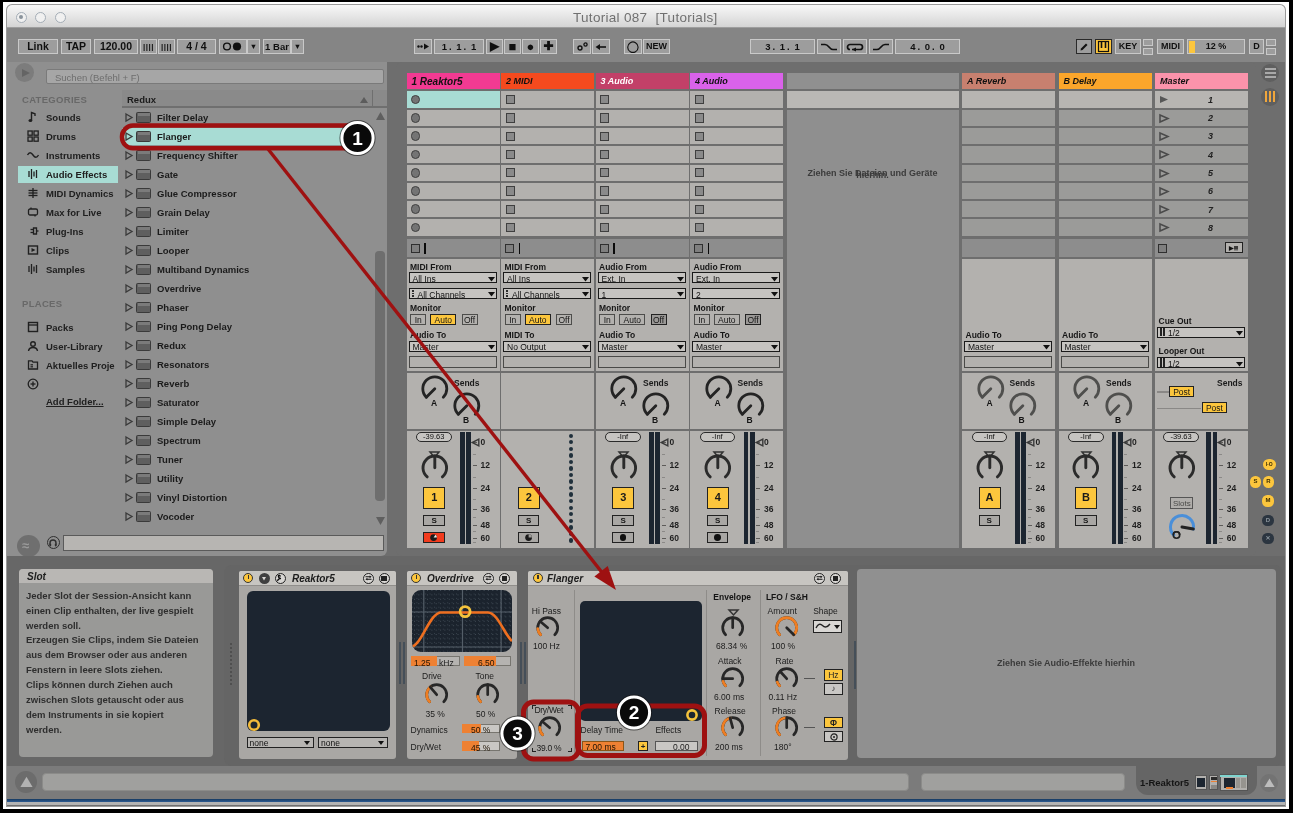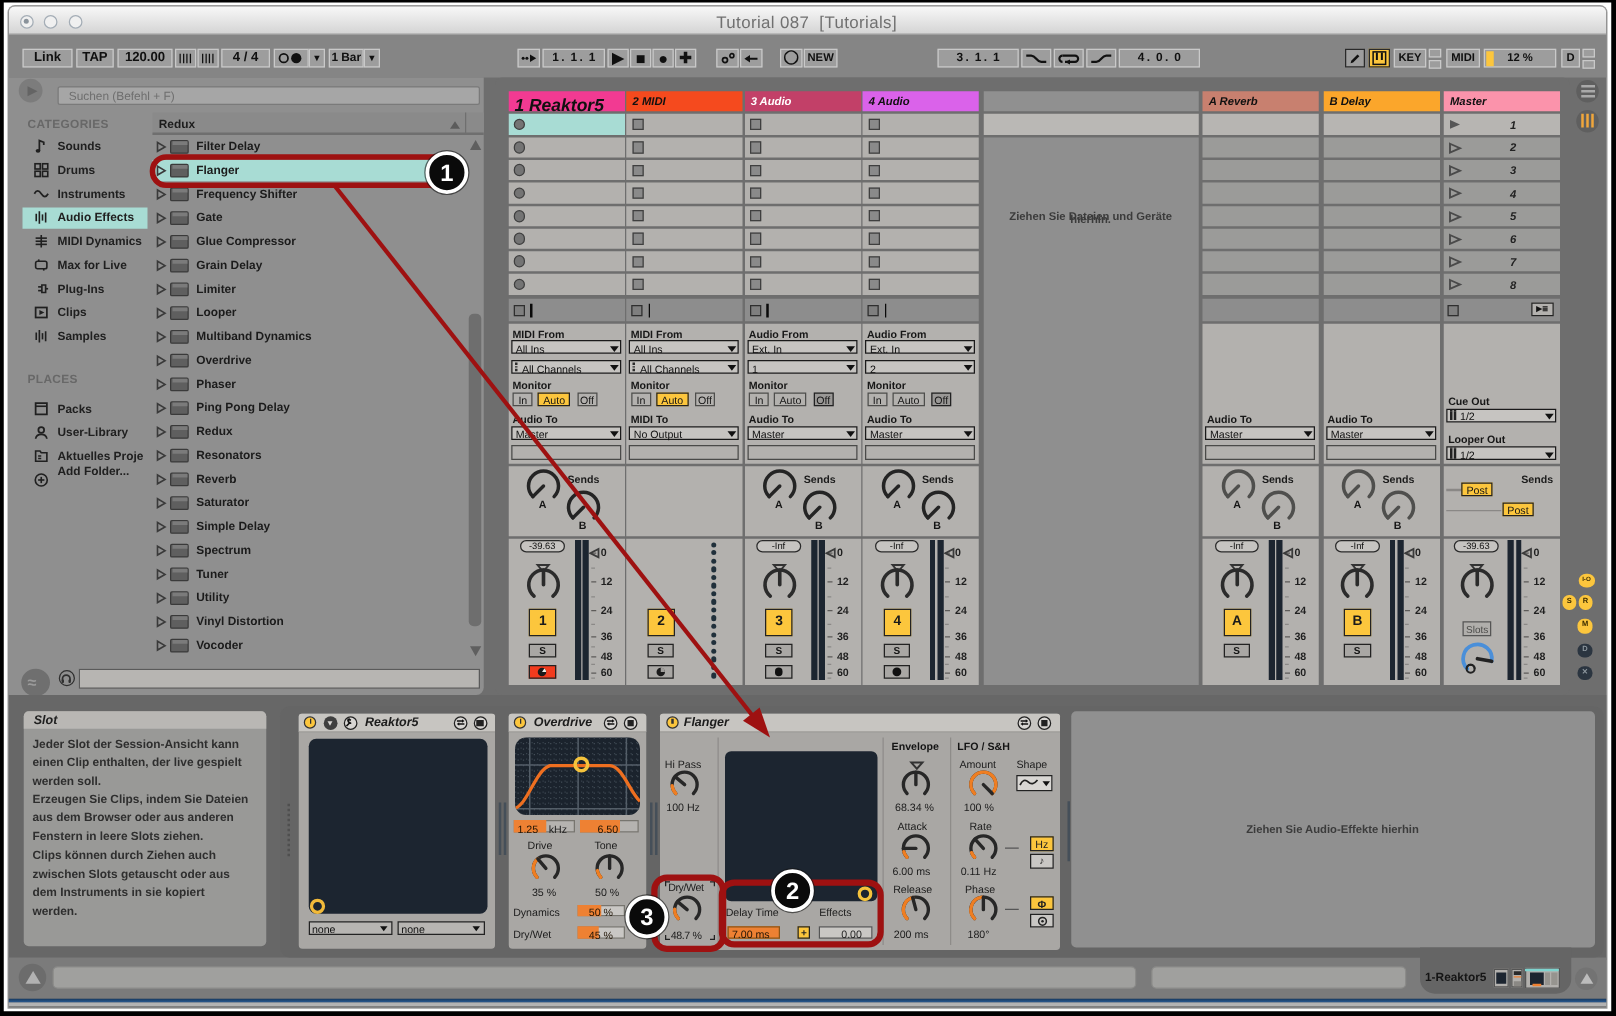"1 Reaktor5" div.t { font-size: 14px -> 10px }
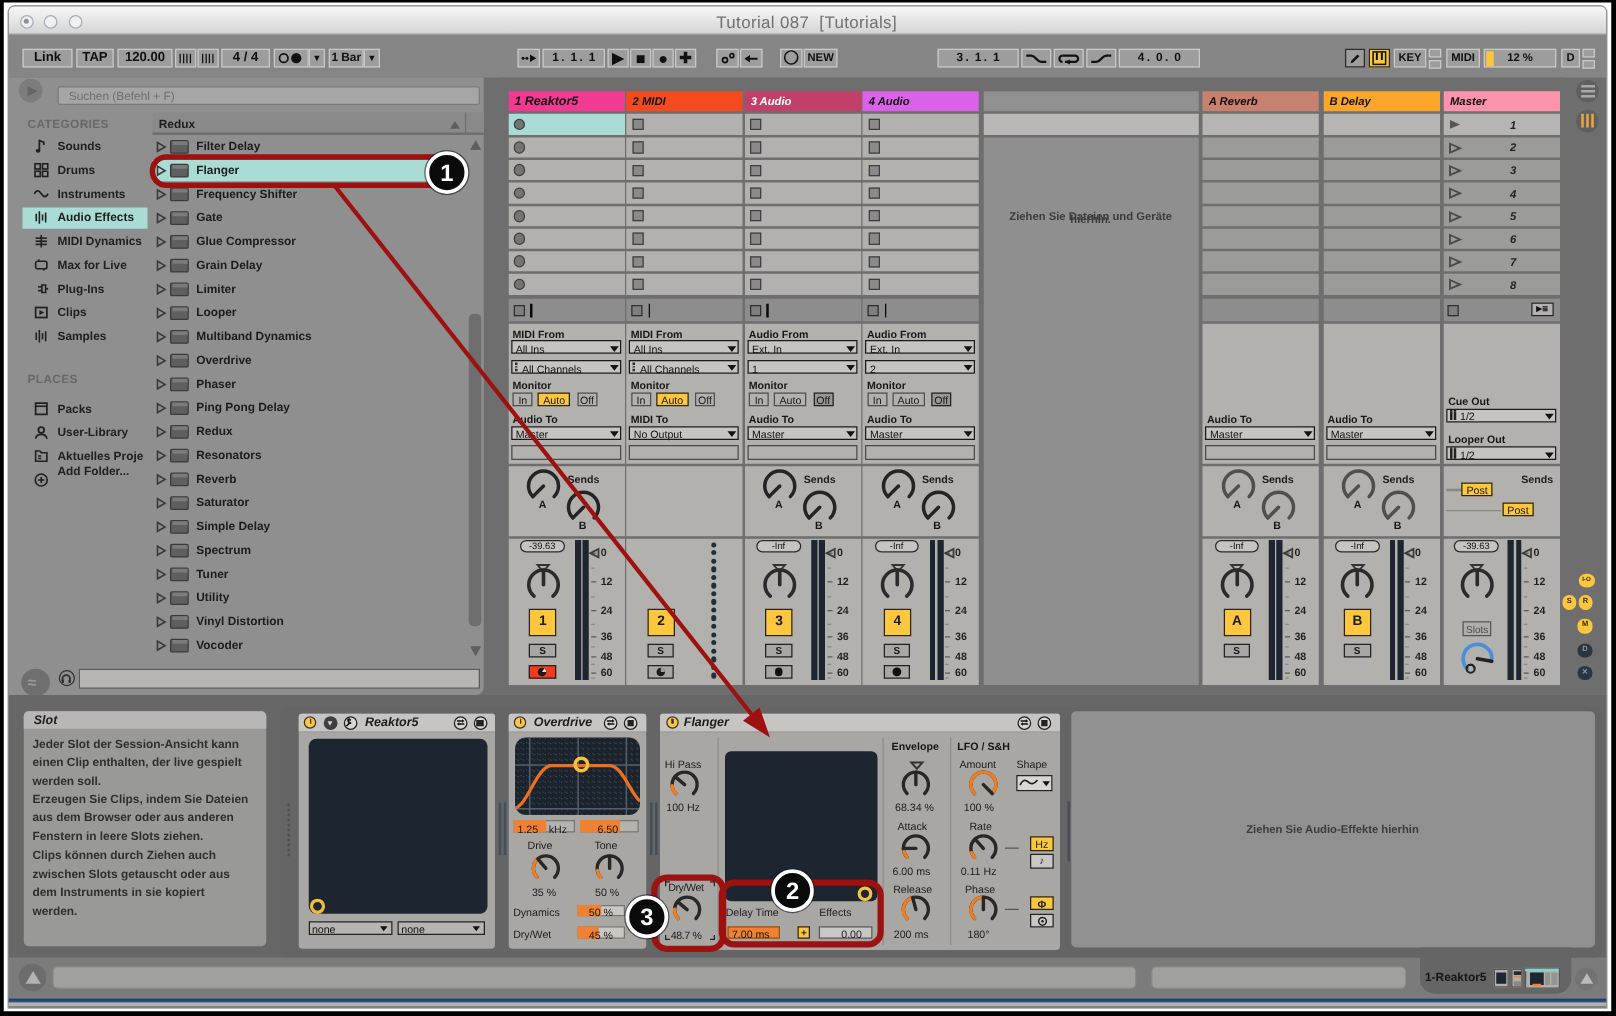"Add Folder..." div.t { text-decoration: none -> underline; top: 372px -> 396px }
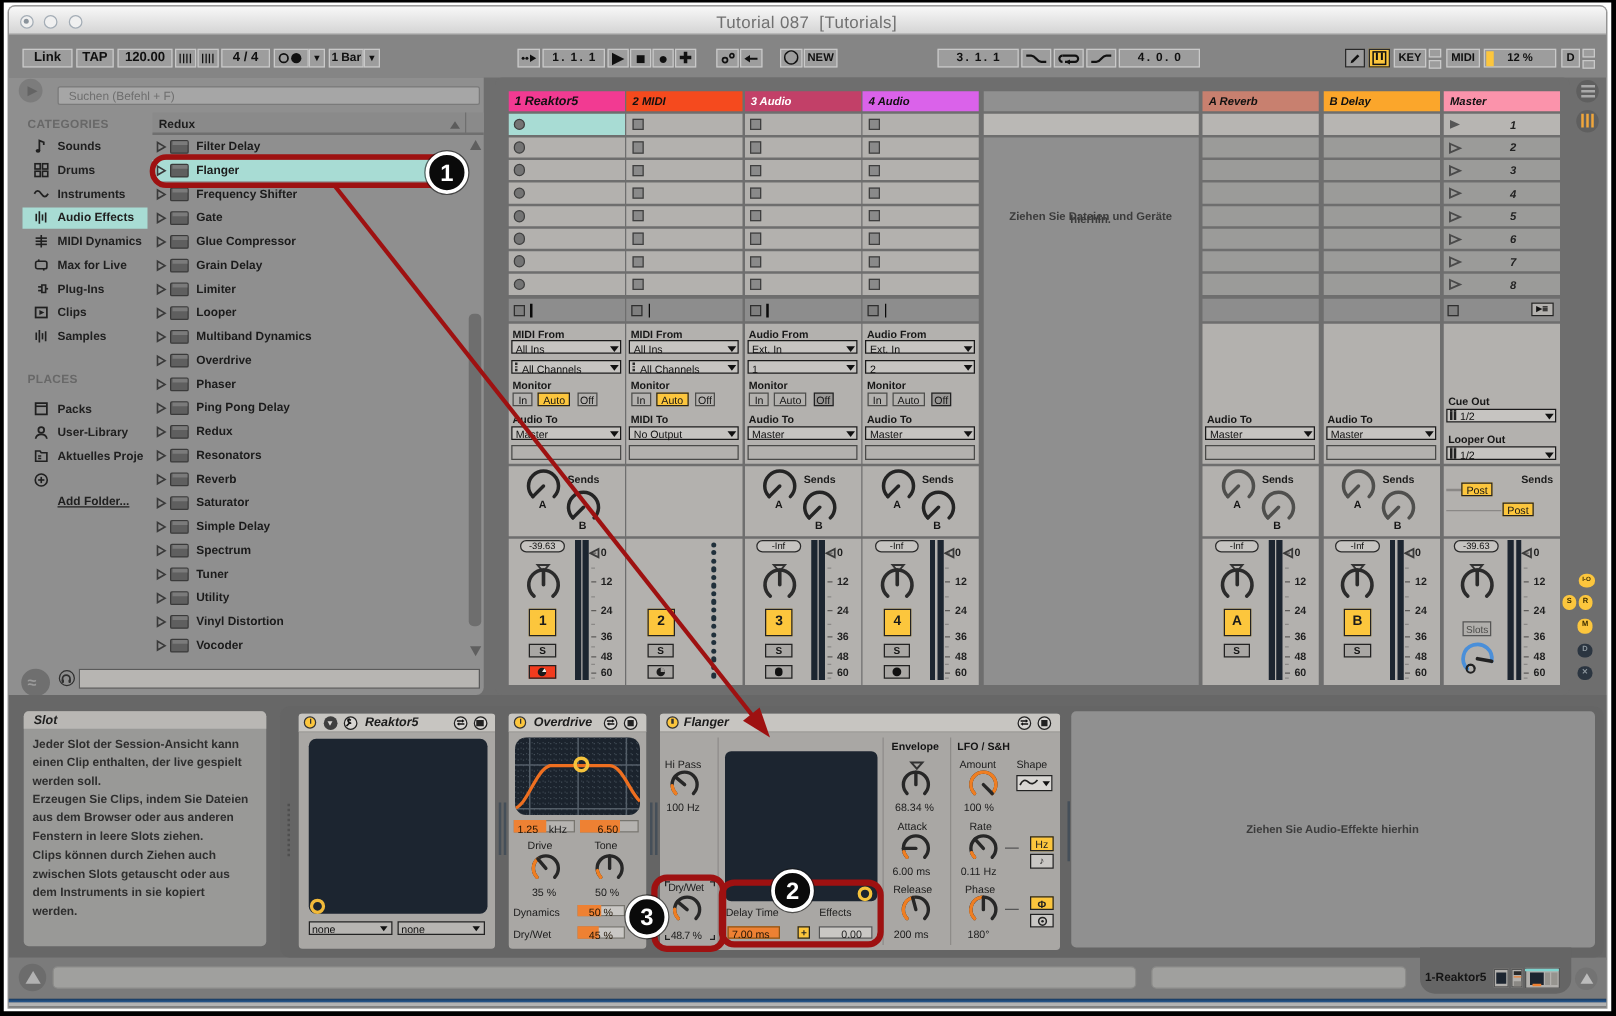"48.7 %" div.t { text: 48.7 -> 39.0 }
